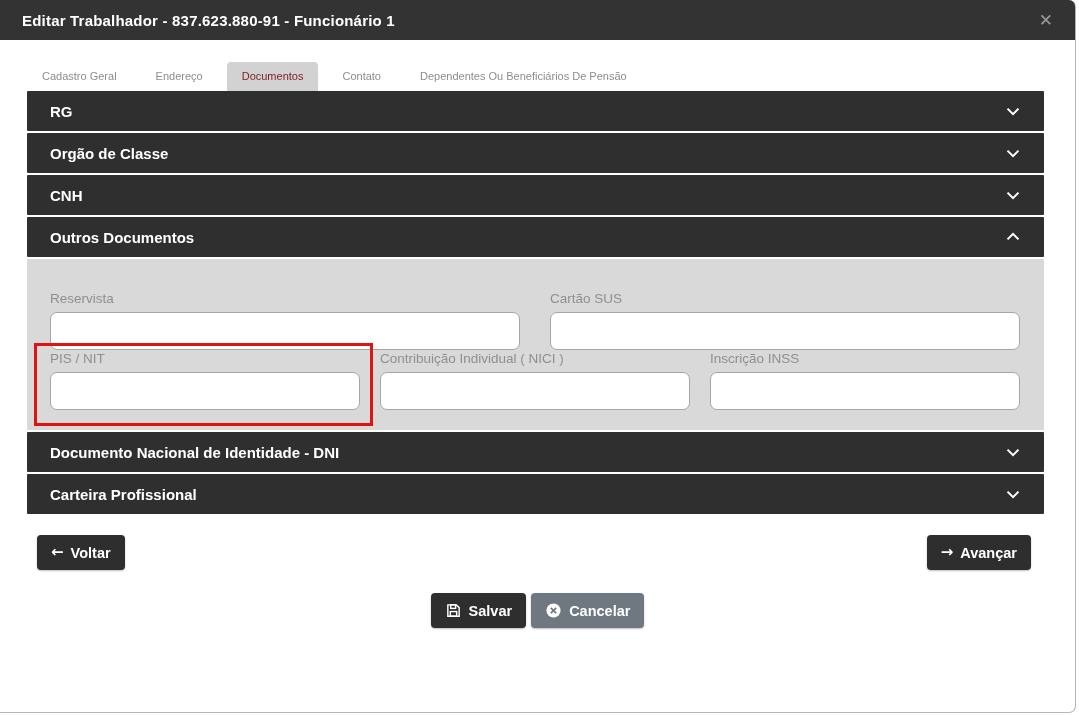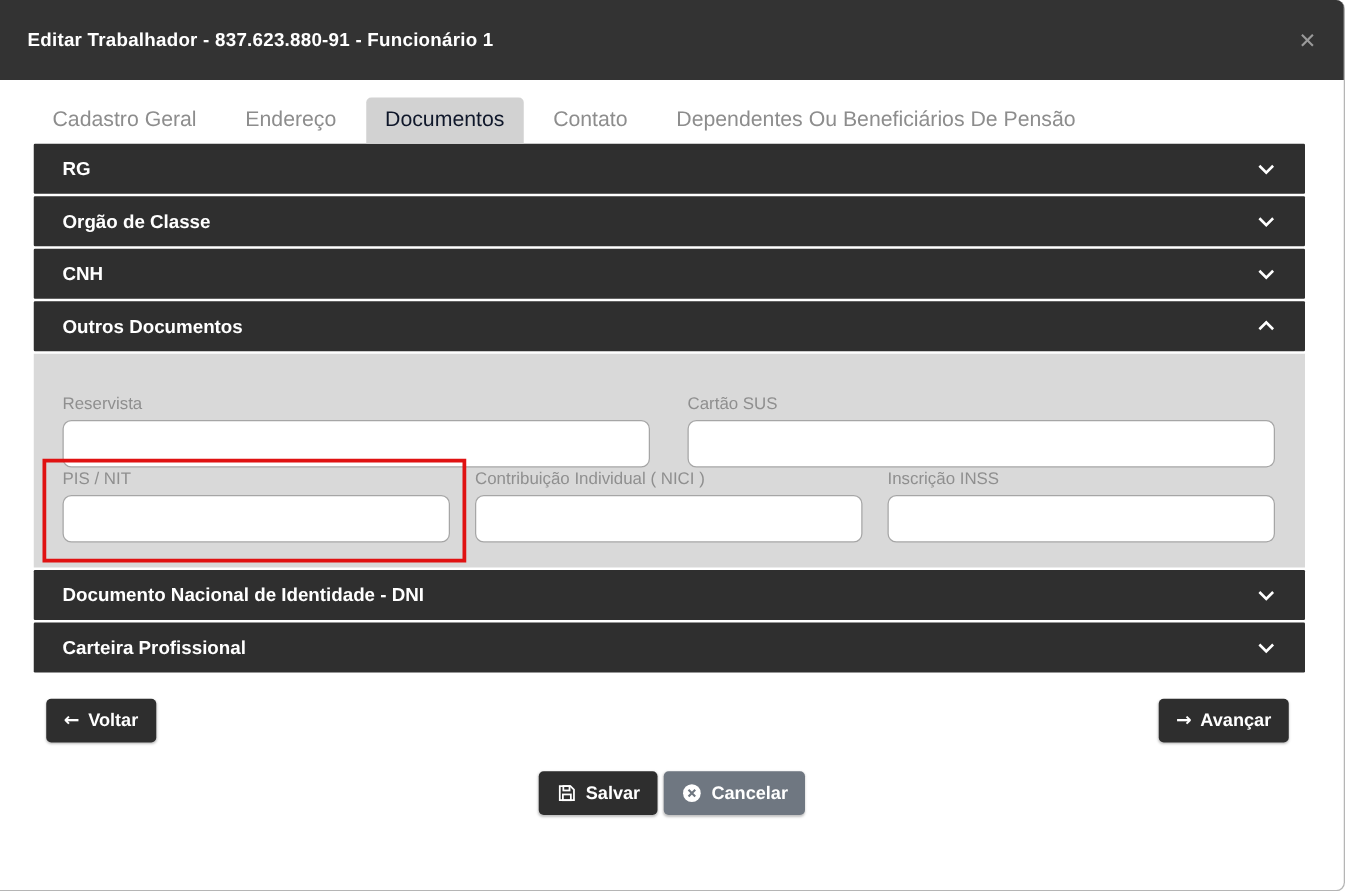"Editar Trabalhador - 837.623.880-91 -" .modal-header { height: 64px -> 40px }
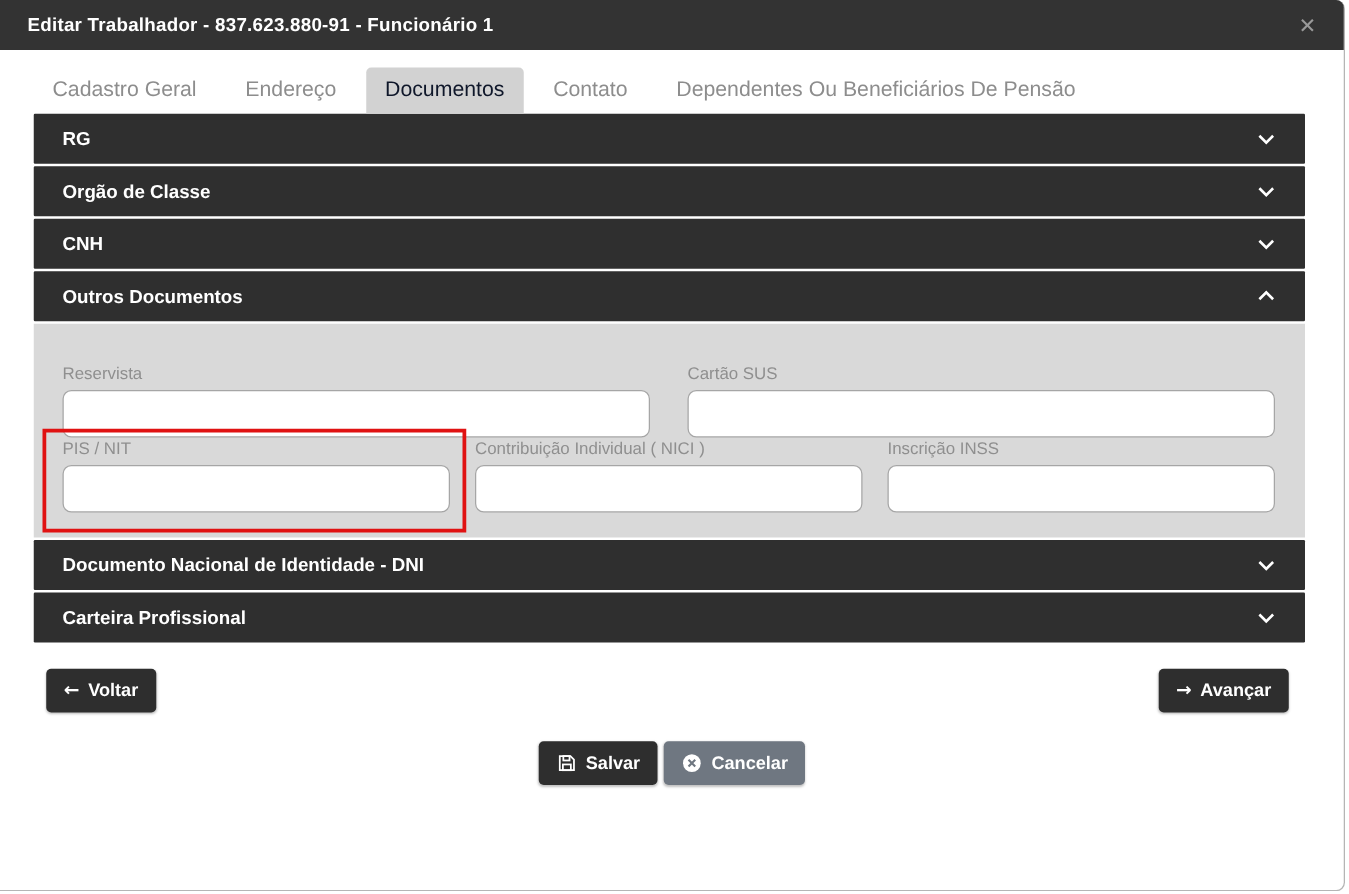"Cadastro Geral" .tab { font-size: 17px -> 11px }
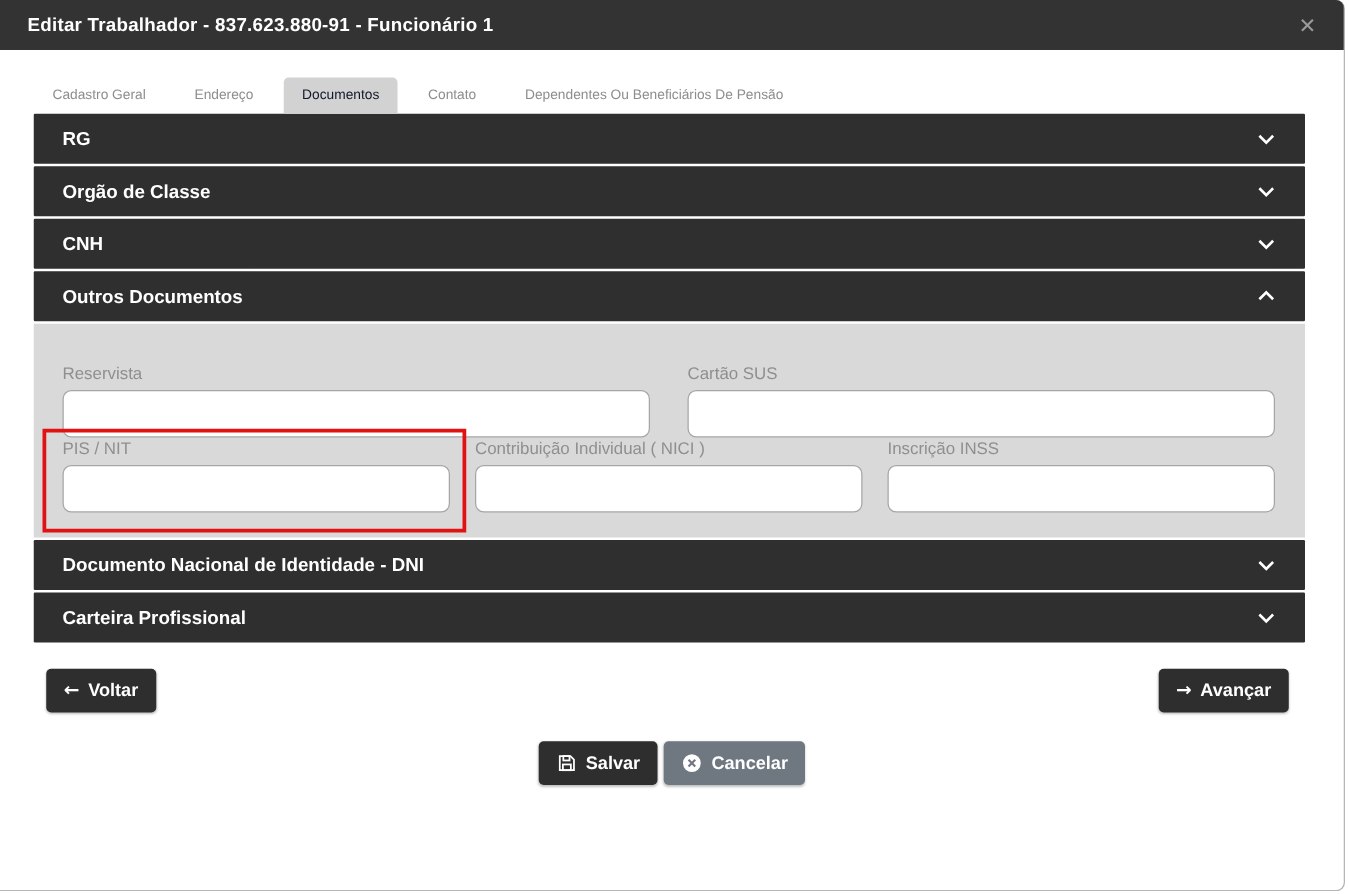"Documentos" .tab.active { color: #0f172a -> #7f1d1d }
